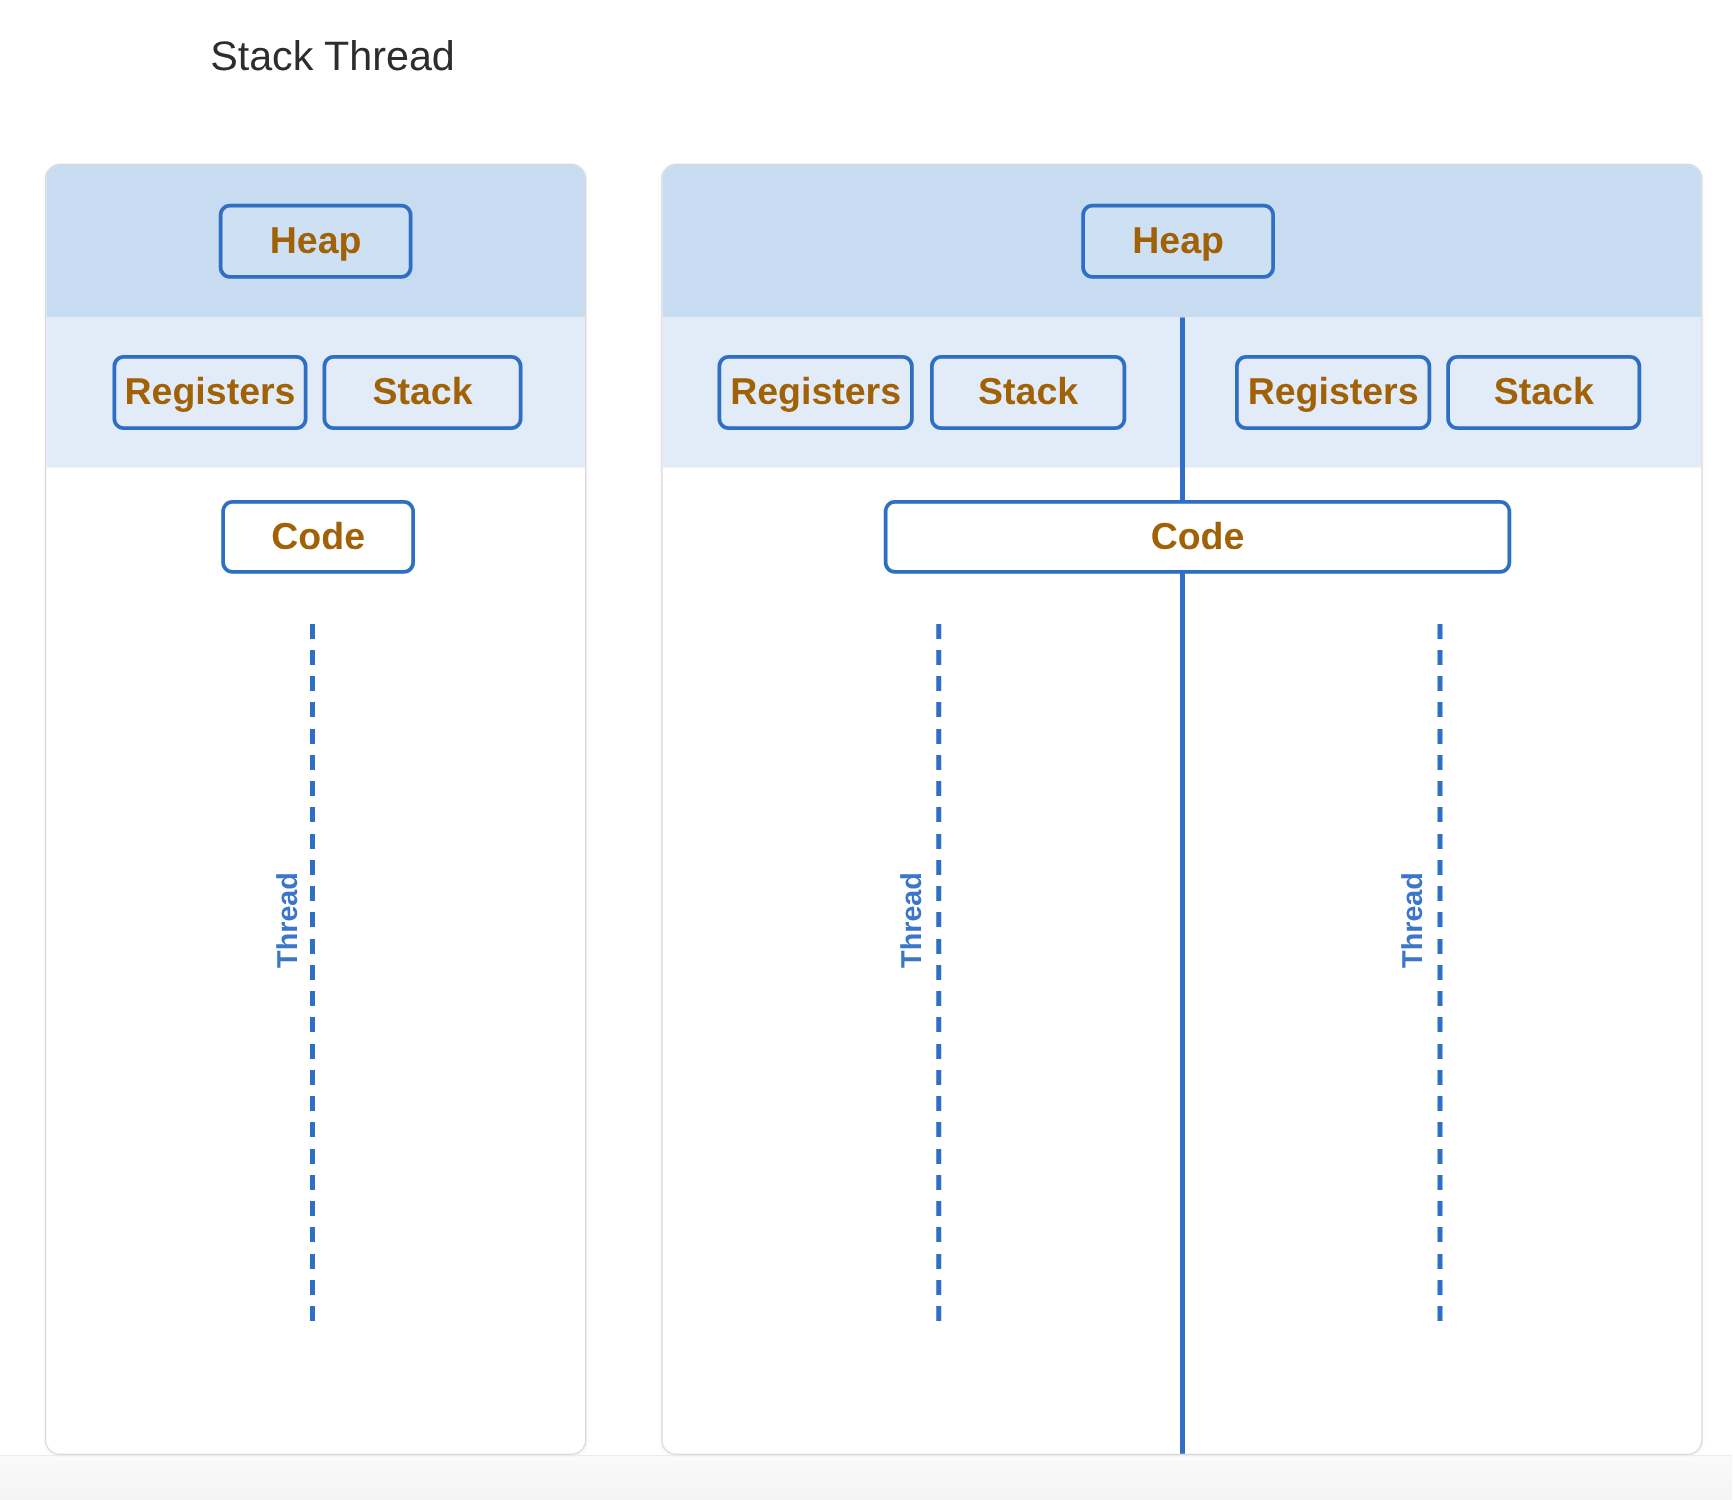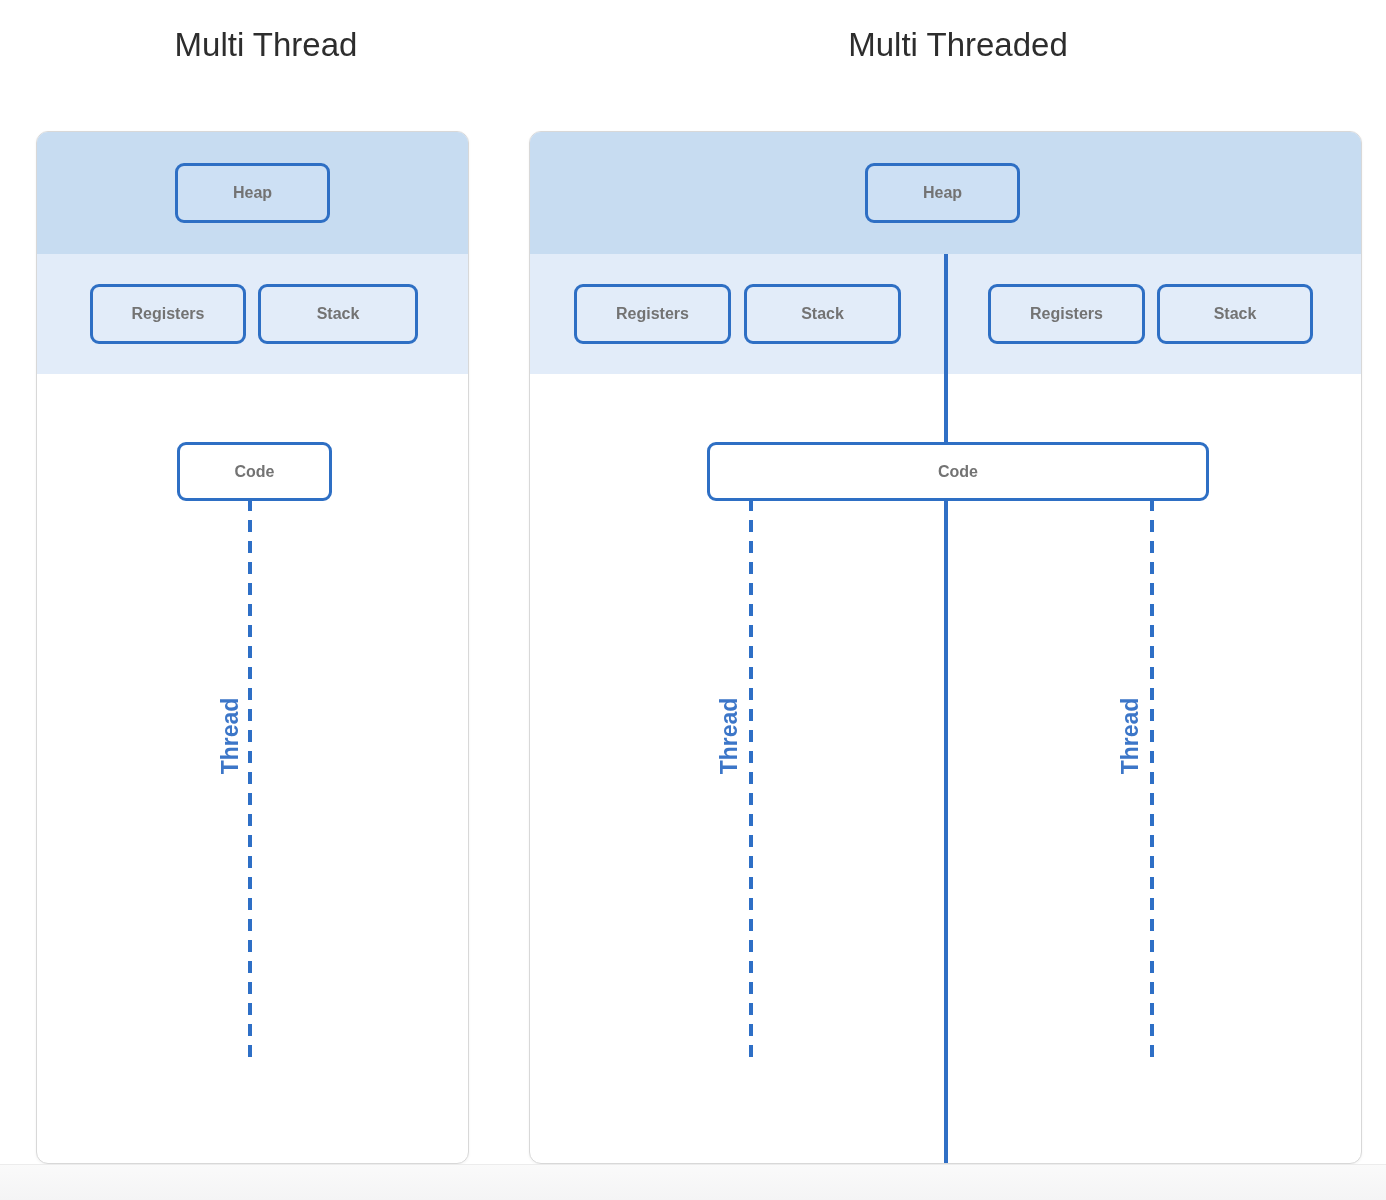"Multi Thread" div.diagram-title { text: Multi -> Stack }
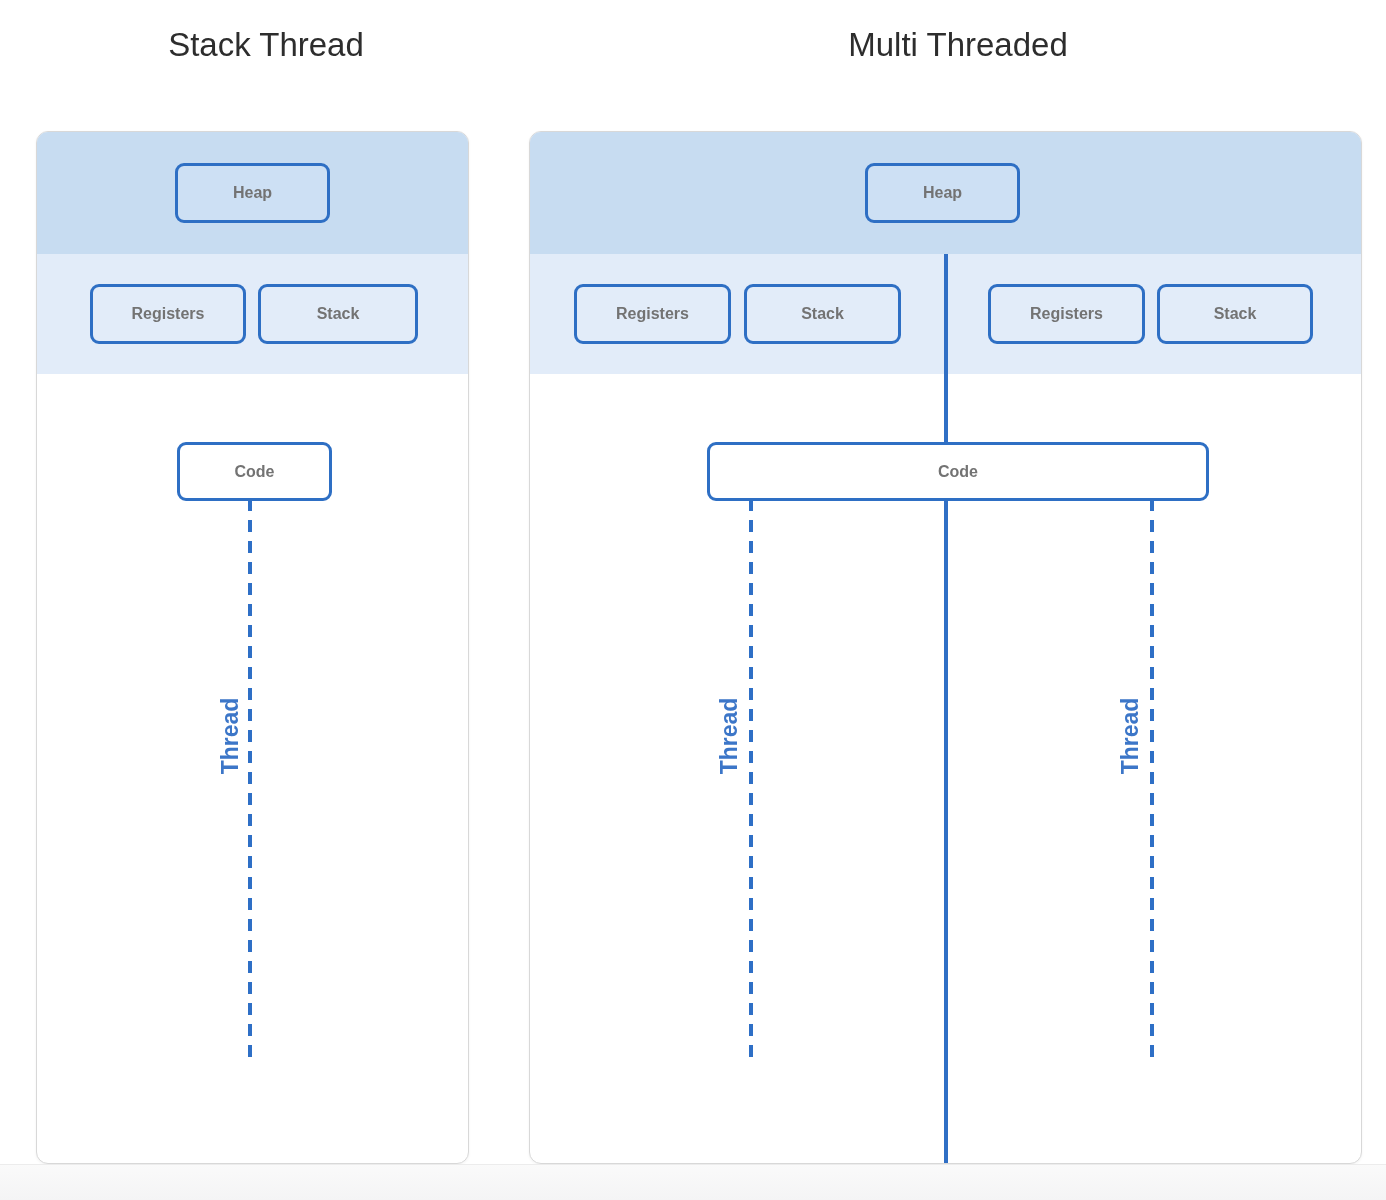"Multi Threaded" div.diagram-title { html: <div>Multi Threaded</div> -> none }
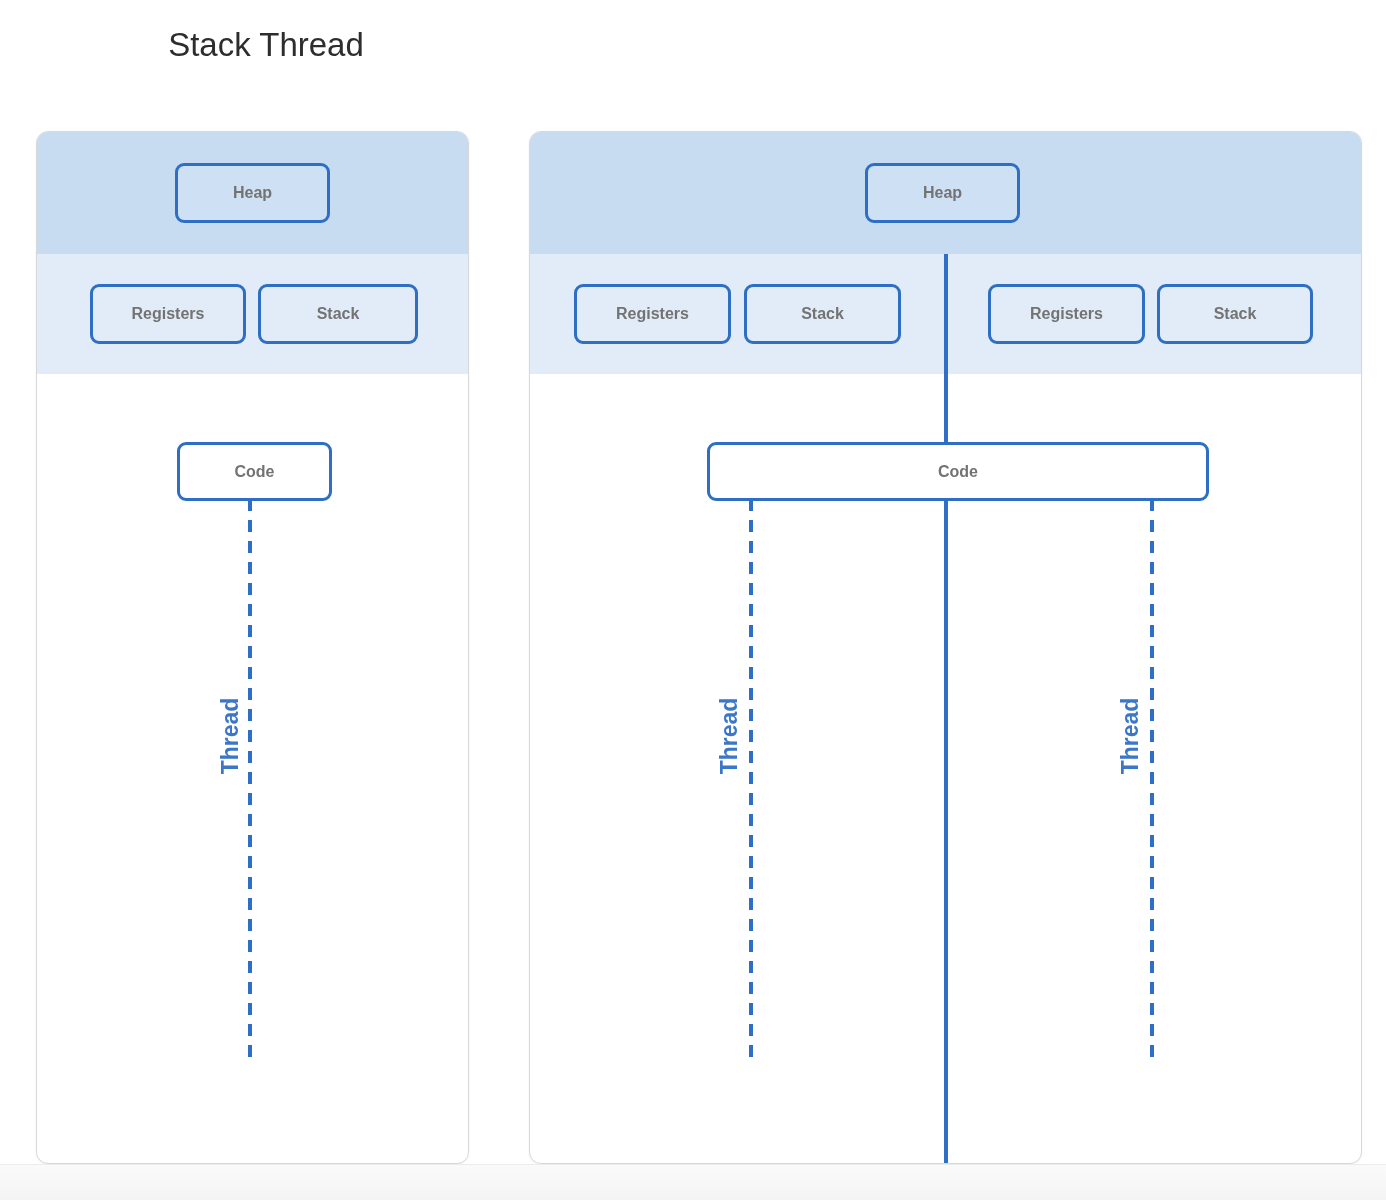"Heap" .nbox { color: #737373 -> #a16207; font-size: 16px -> 30px }
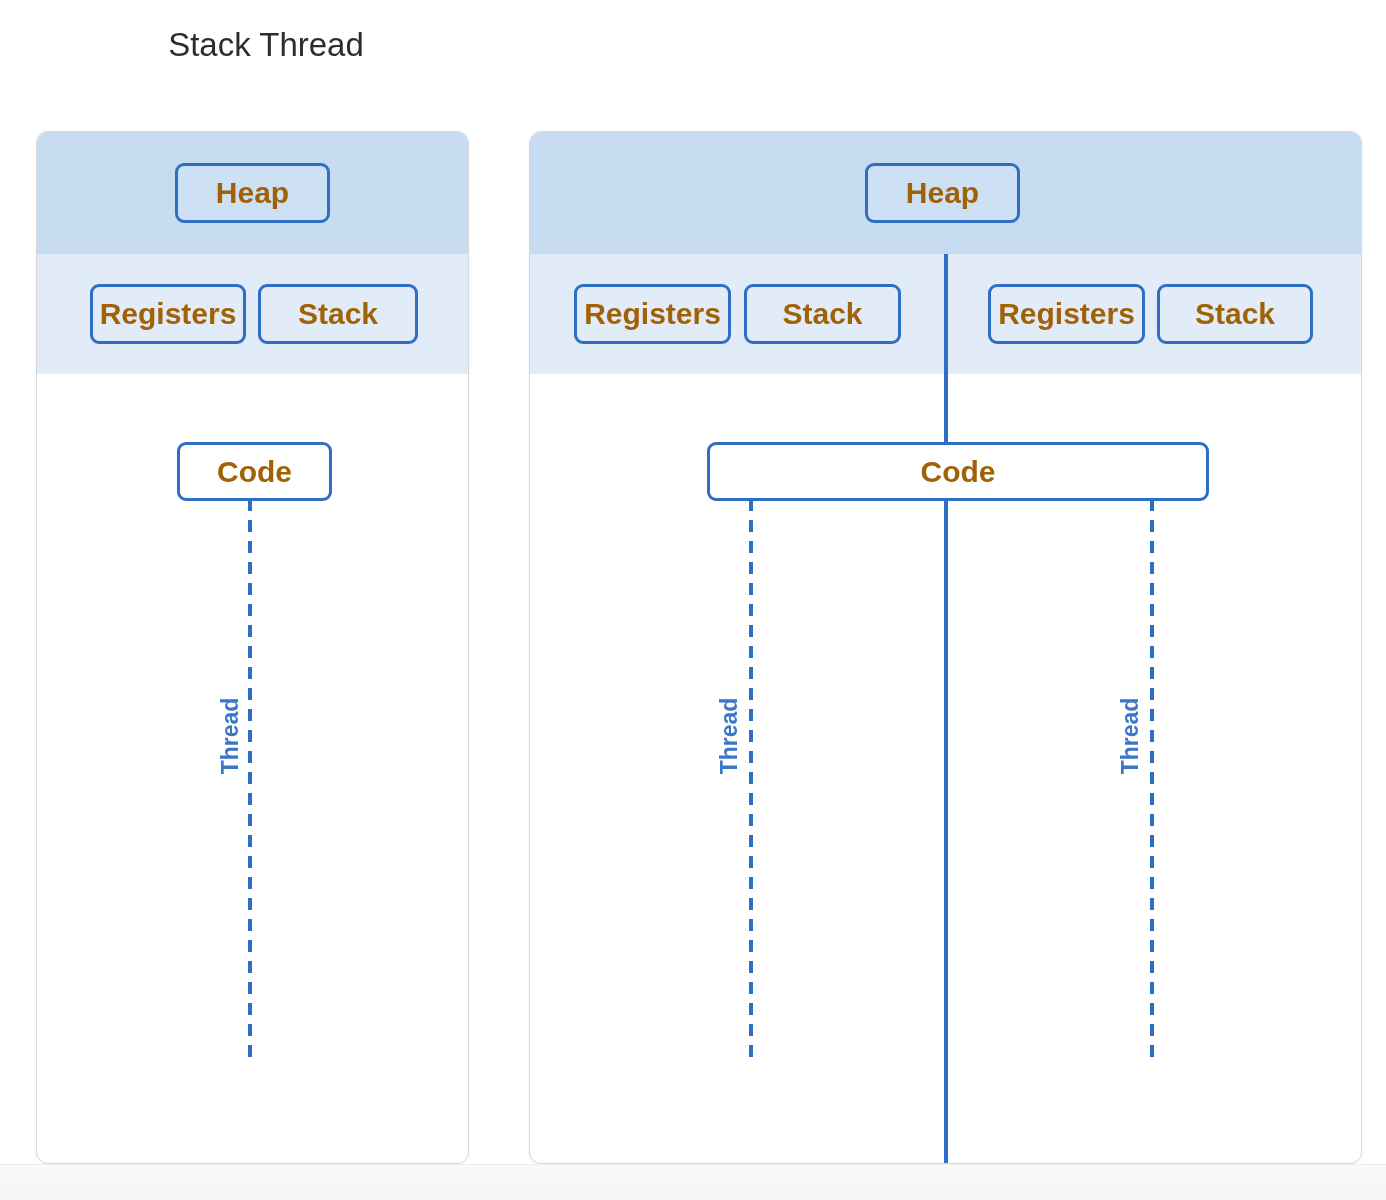"Code" .nbox-code { margin-top: 42px -> none }
